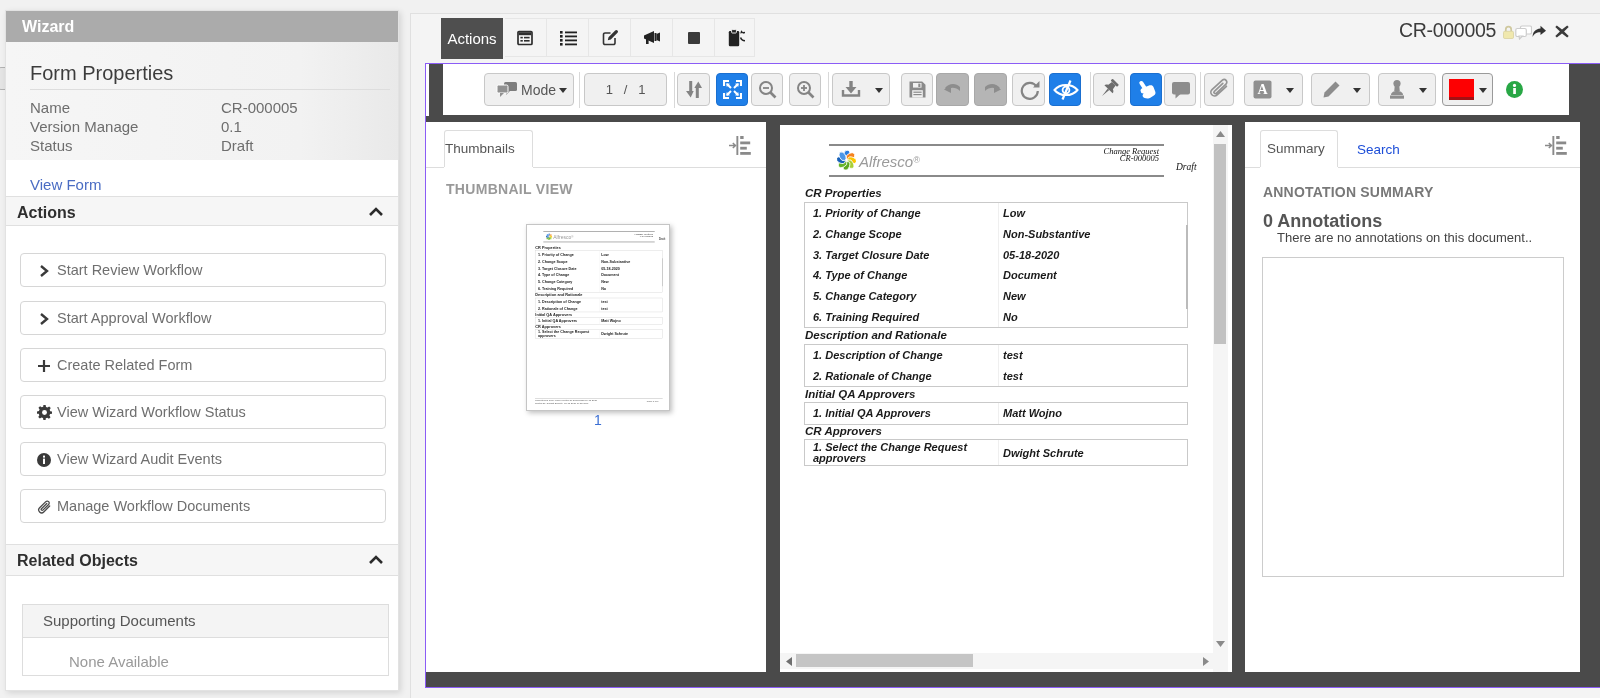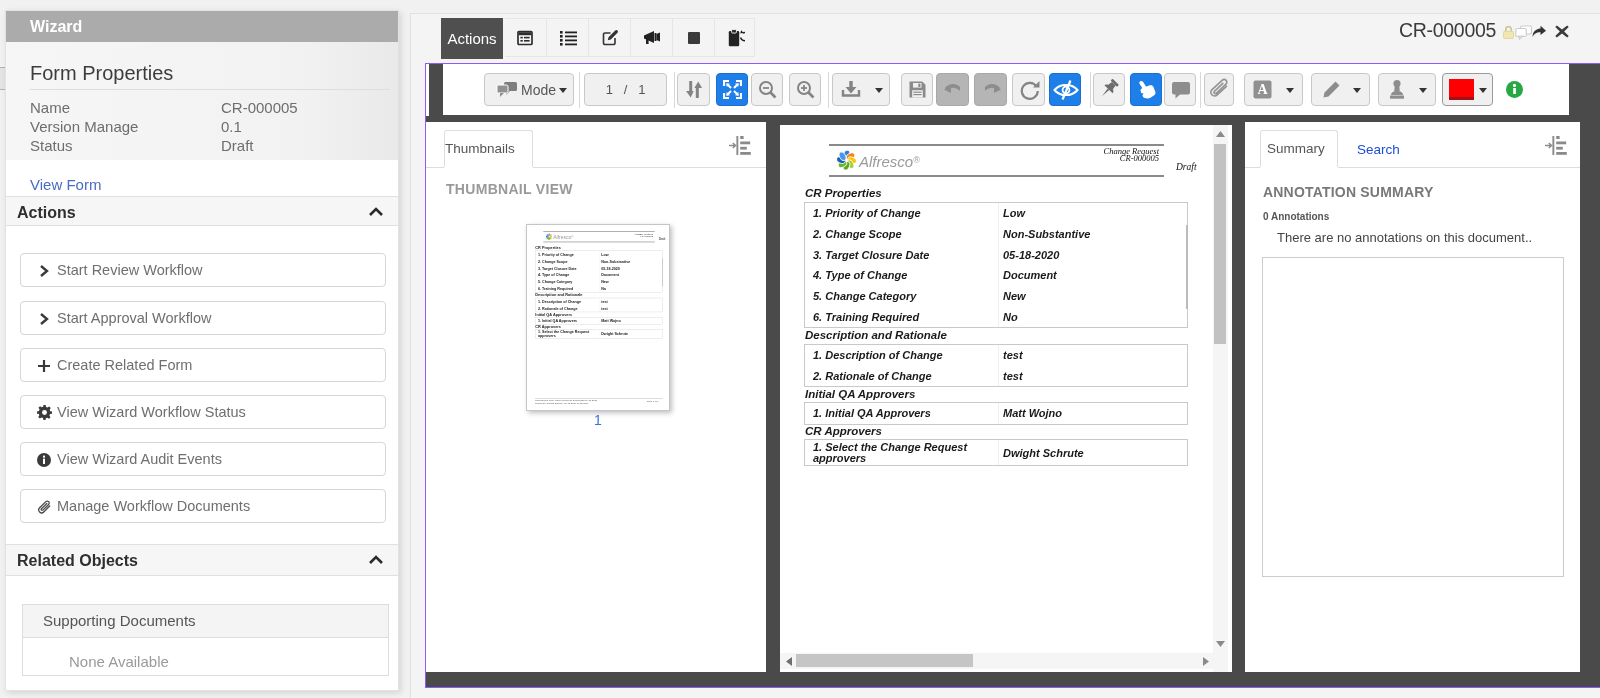"Wizard" #wizbar { padding-left: 24px -> 16px }
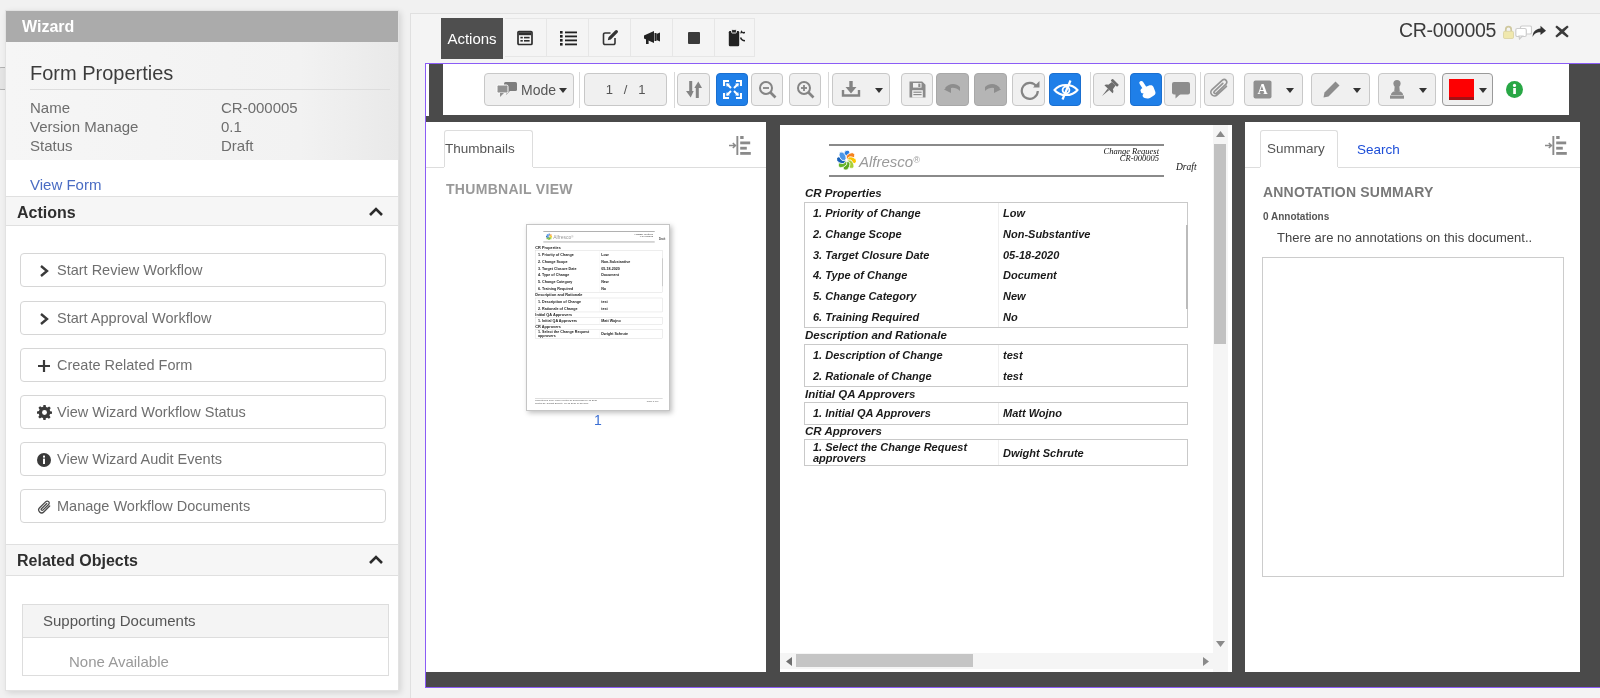"0 Annotations" div.abs { font-size: 10px -> 18px }
